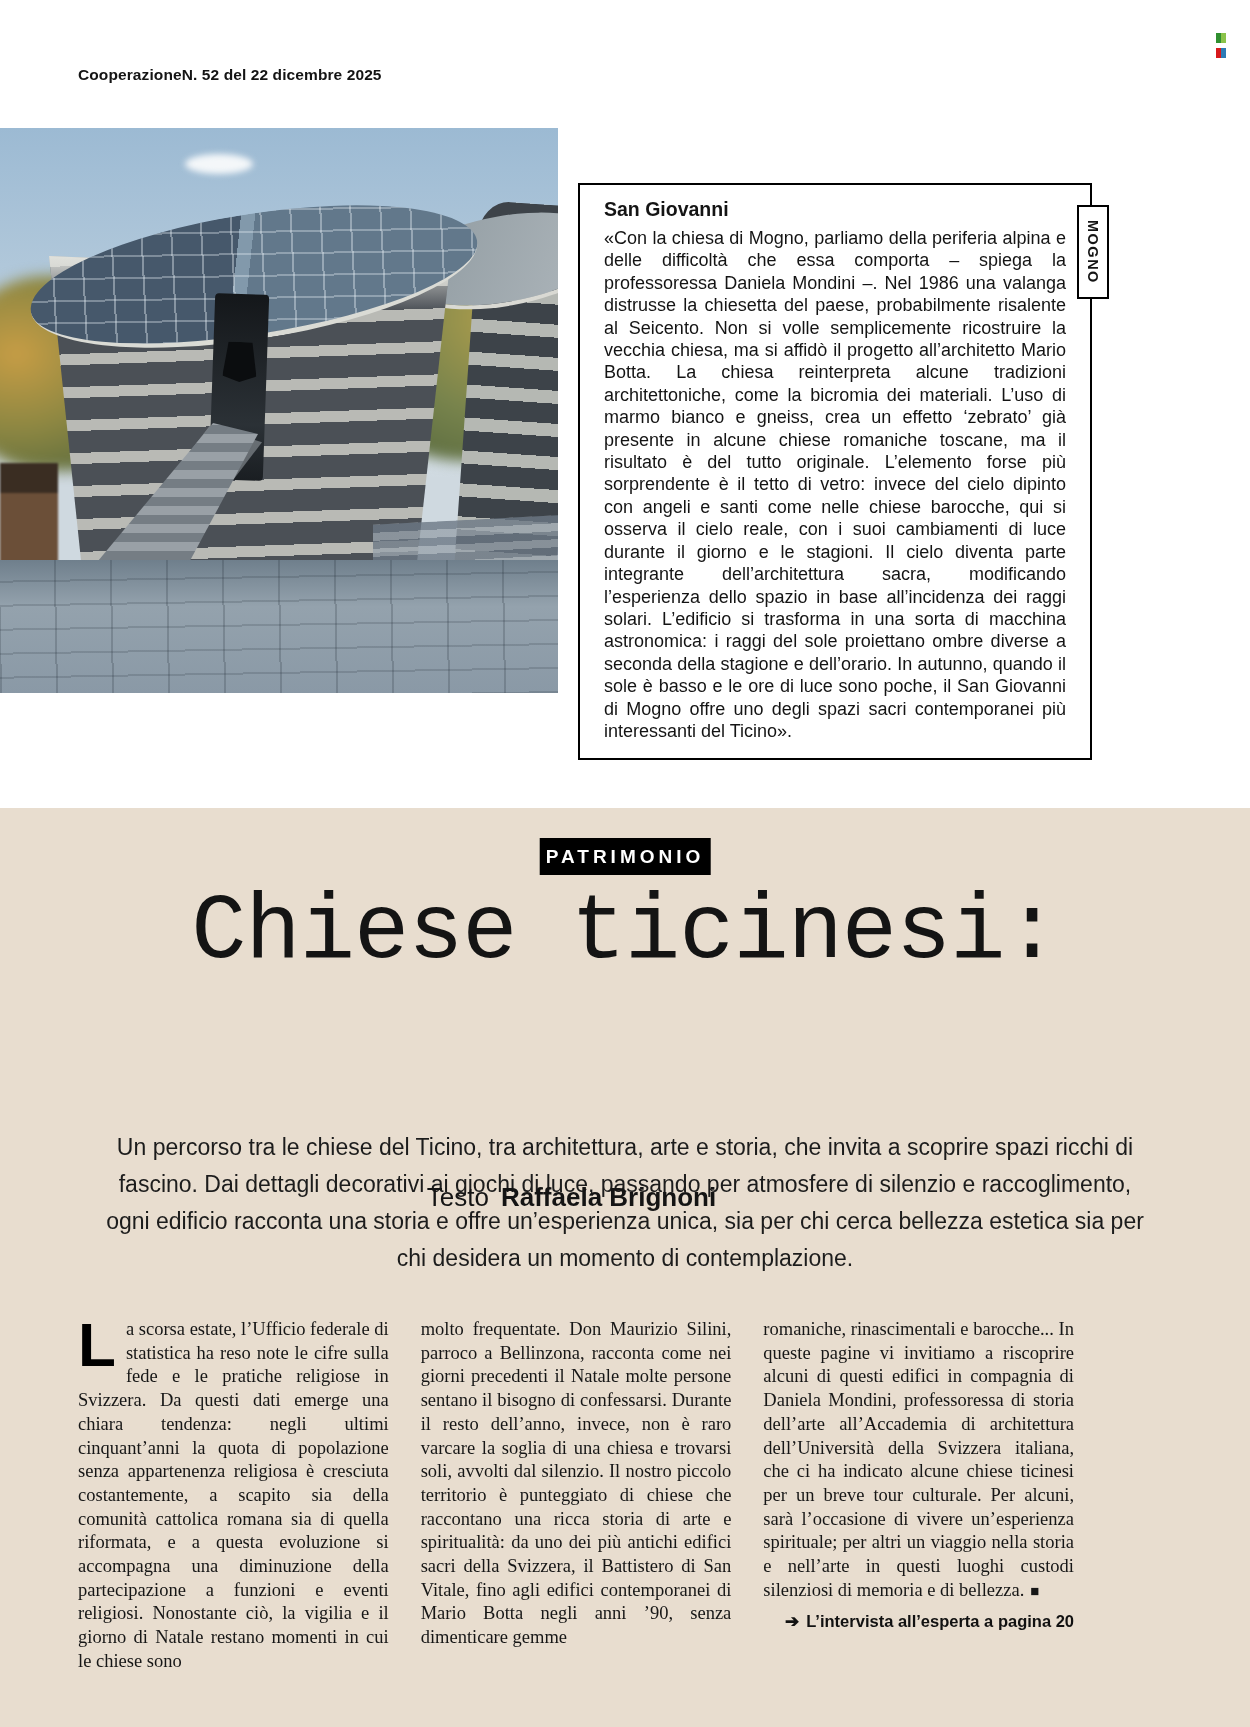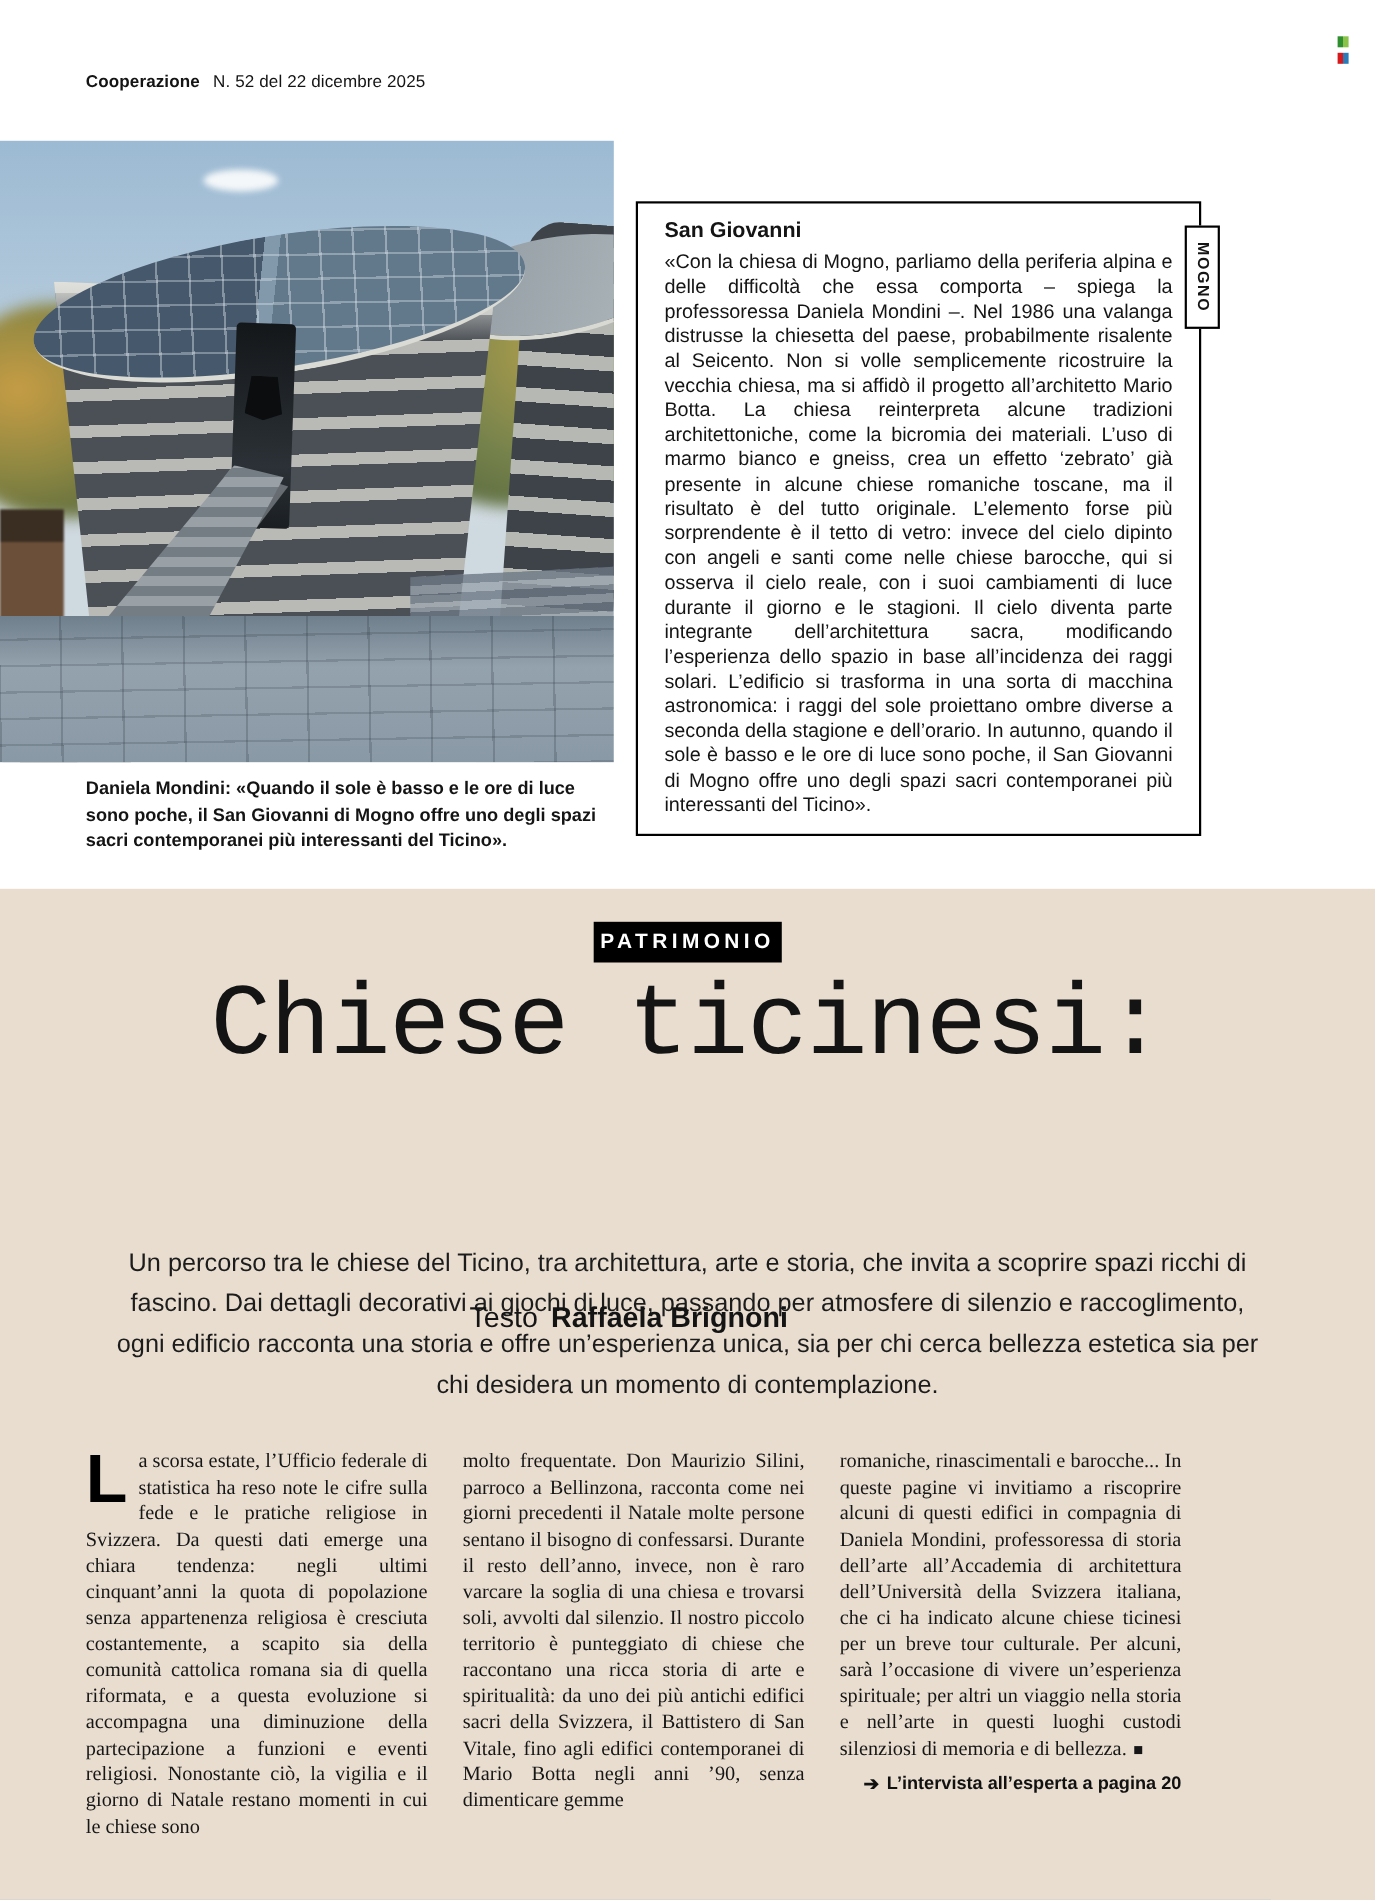"N. 52 del 22 dicembre" .hdr-left .issue { font-weight: 400 -> 700; margin-left: 12px -> 0 }
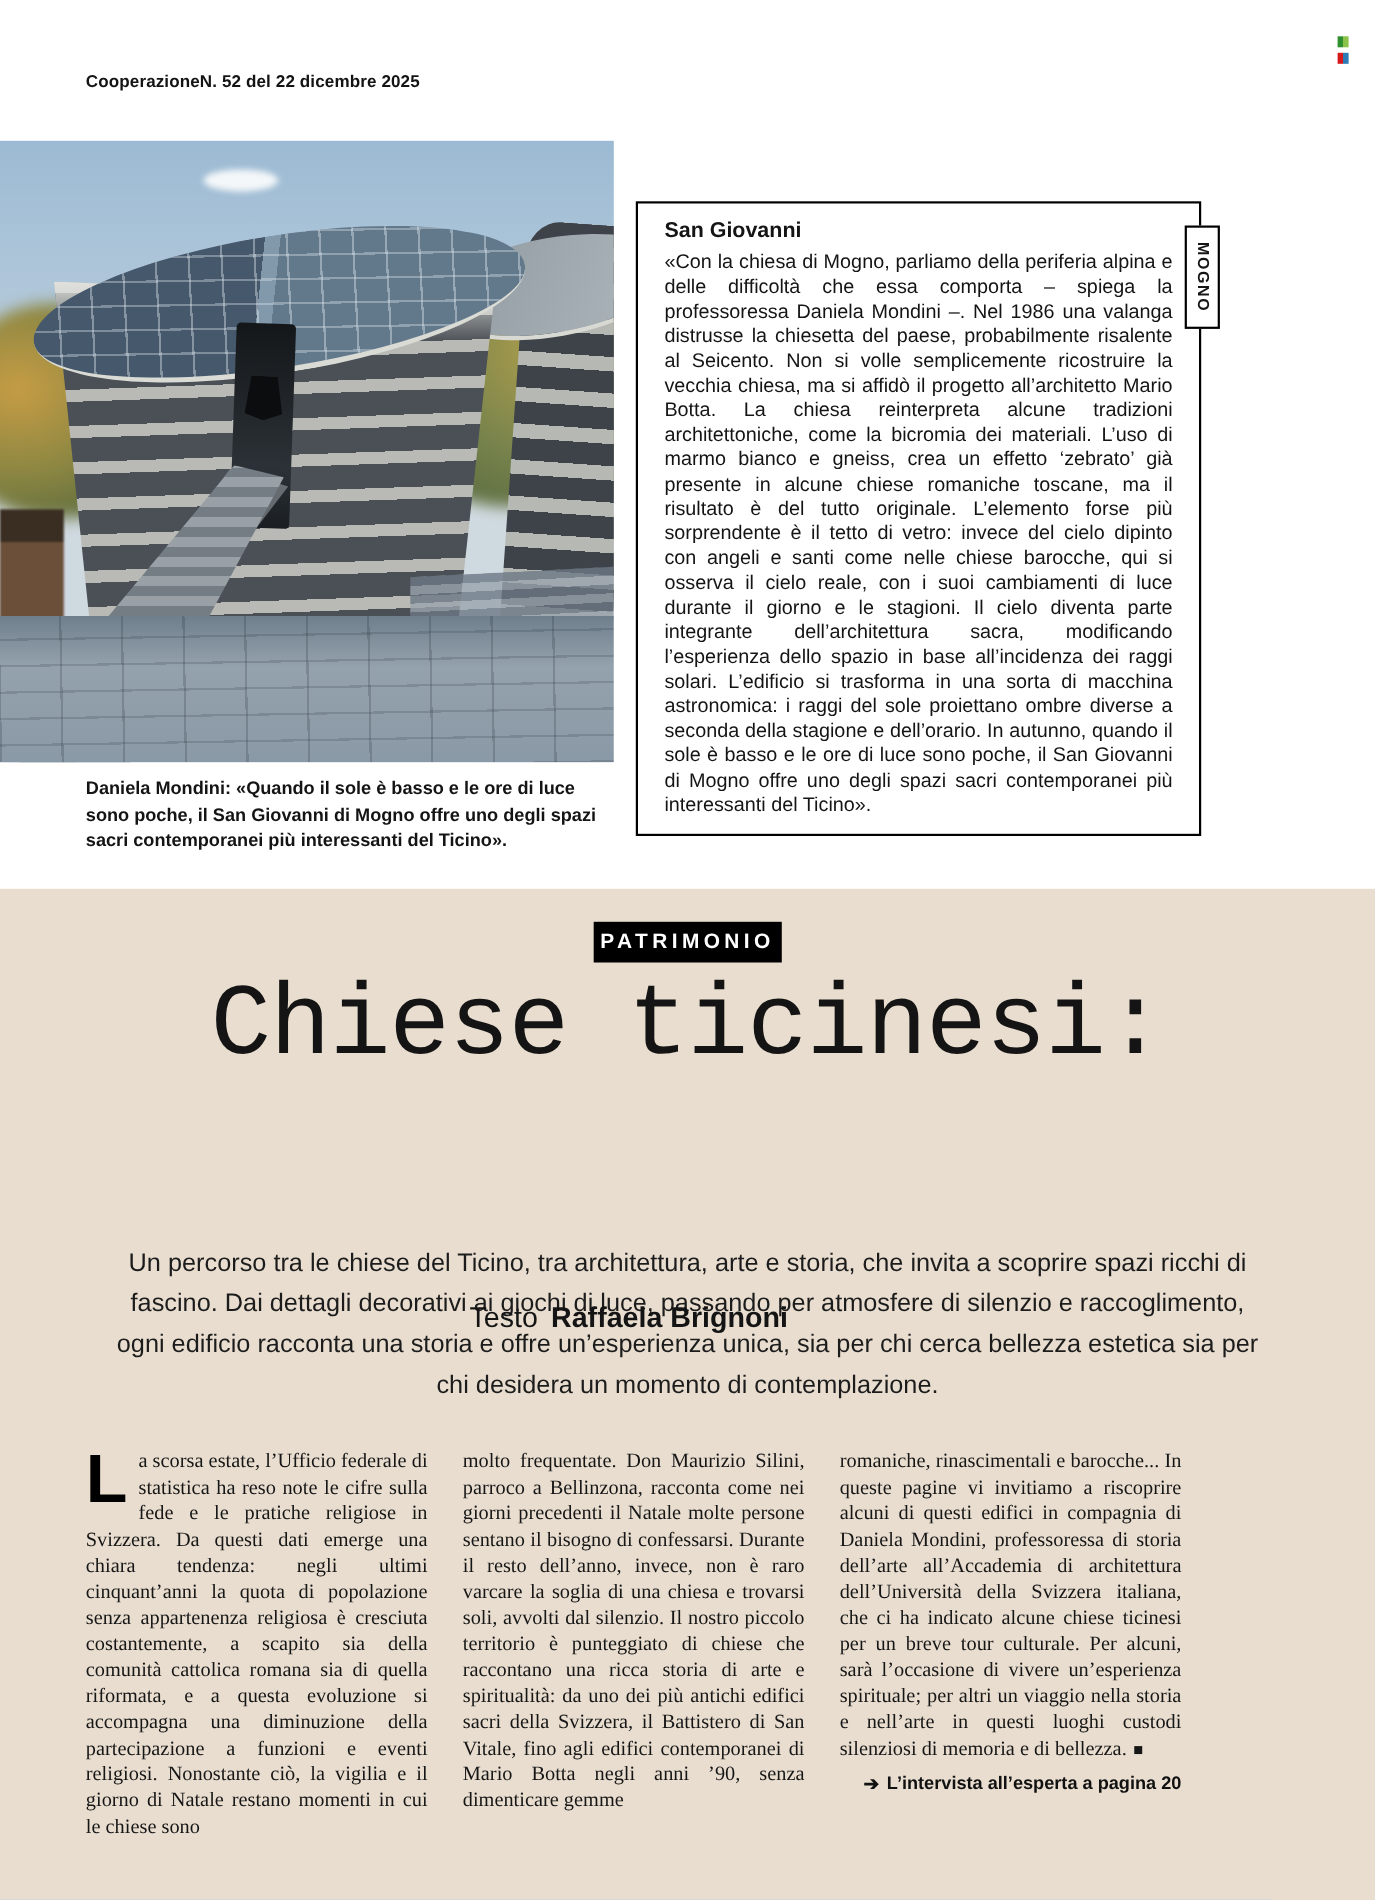"Daniela Mondini: «Quando il sole" div.caption { html: <div>Daniela Mondini: «Quando il sole è basso e le ore di luce sono poche, il San Giovanni di Mogno offre uno degli spazi sacri contemporanei più interessanti del Ticino».</div> -> none }
